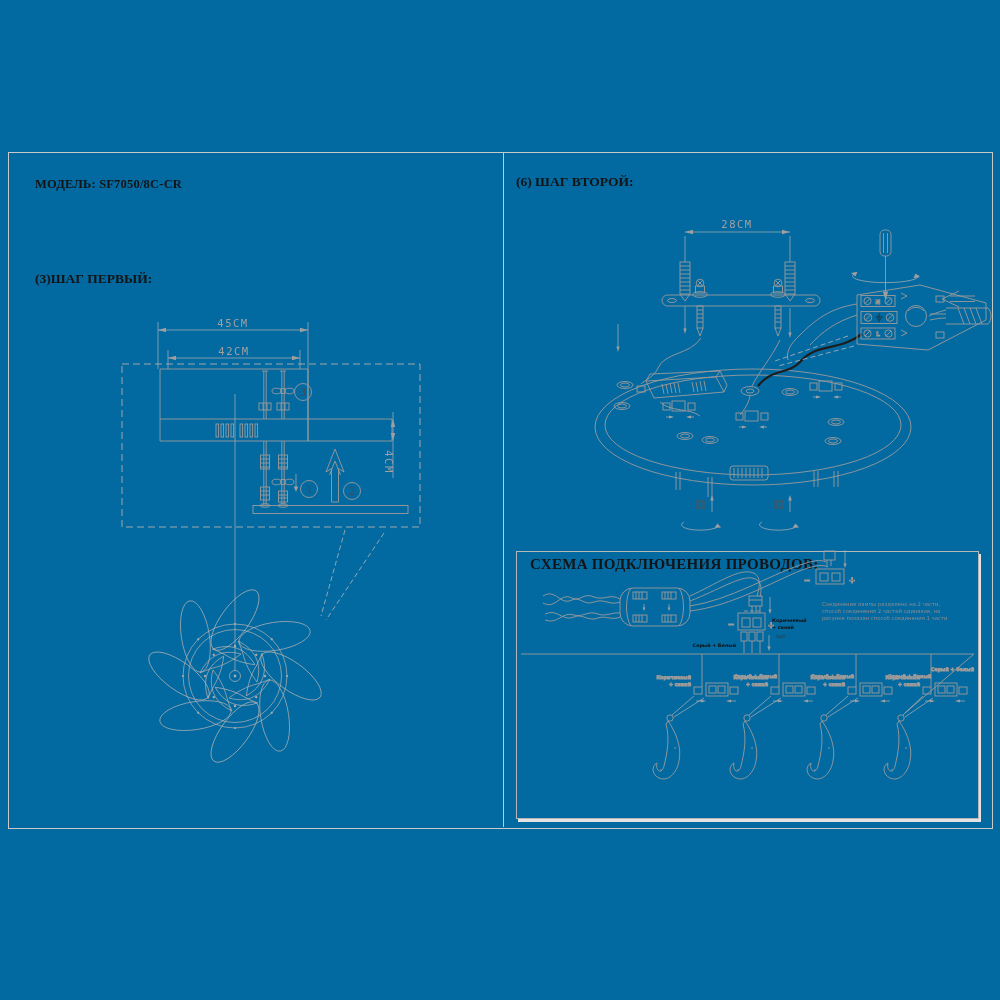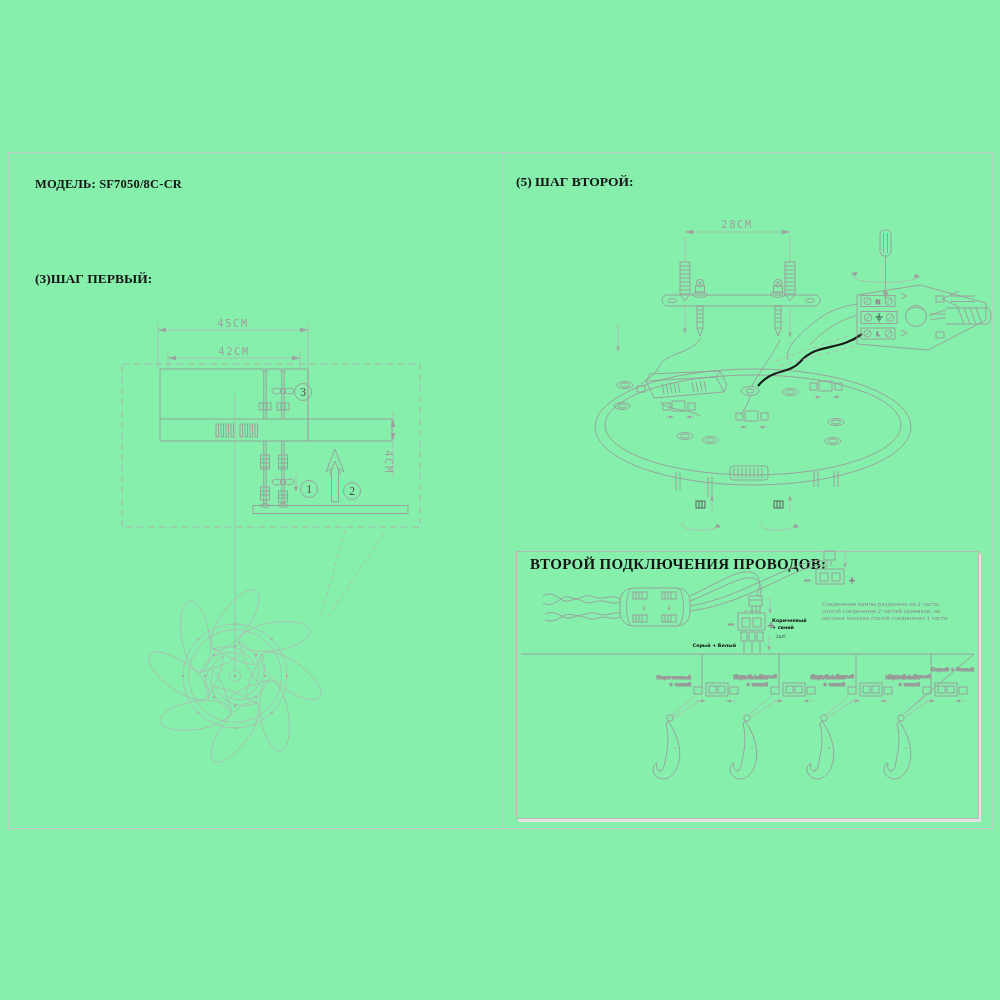"МОДЕЛЬ: SF7050/8C-CR" #page { background: #86efac -> #0369a1 }
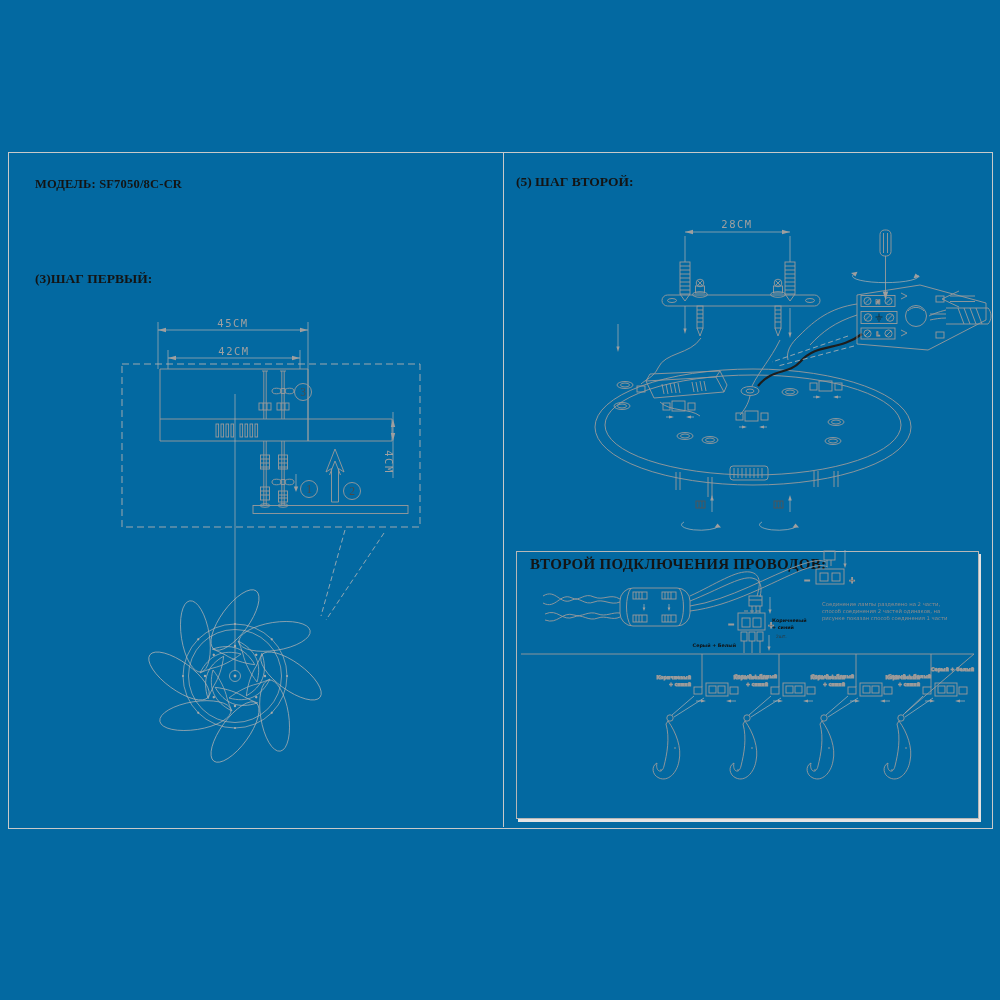"(5) ШАГ ВТОРОЙ:" div.hdr { text: 5 -> 6 }
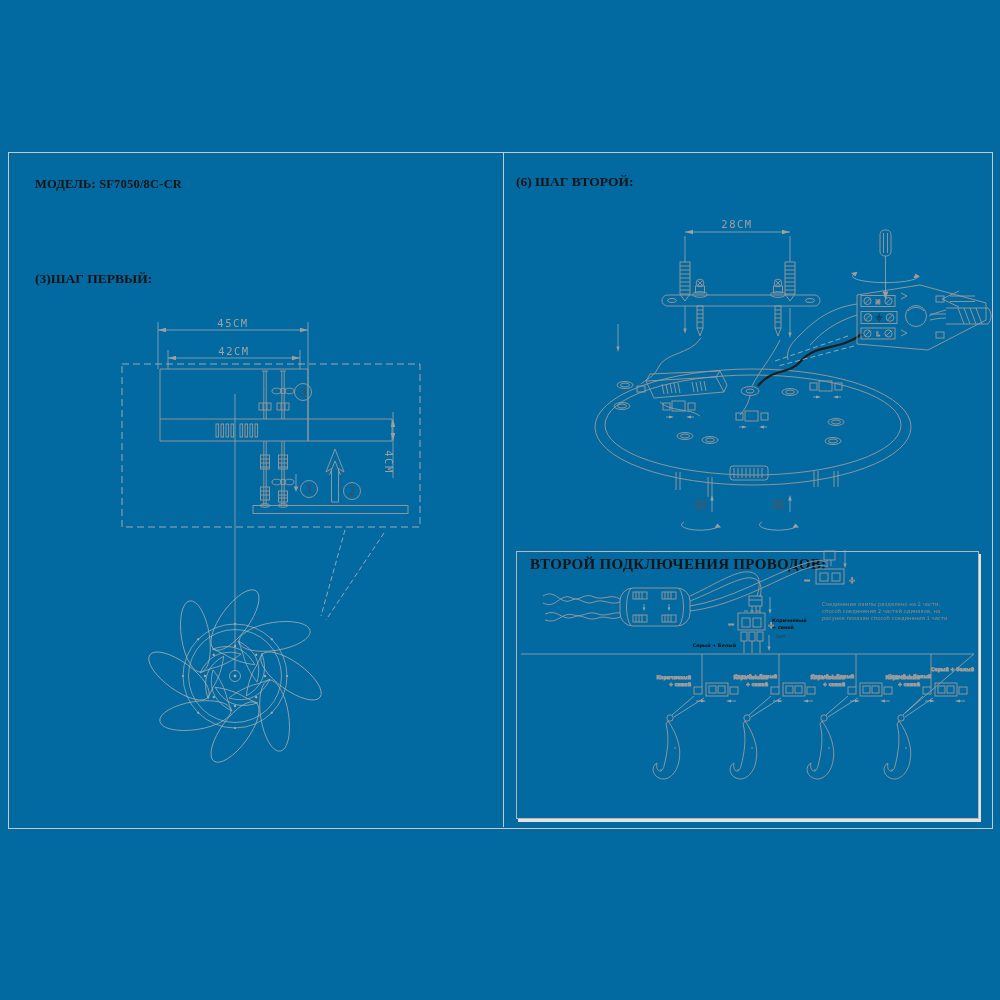"ВТОРОЙ ПОДКЛЮЧЕНИЯ ПРОВОДОВ:" div.hdr { text: ВТОРОЙ -> СХЕМА }
